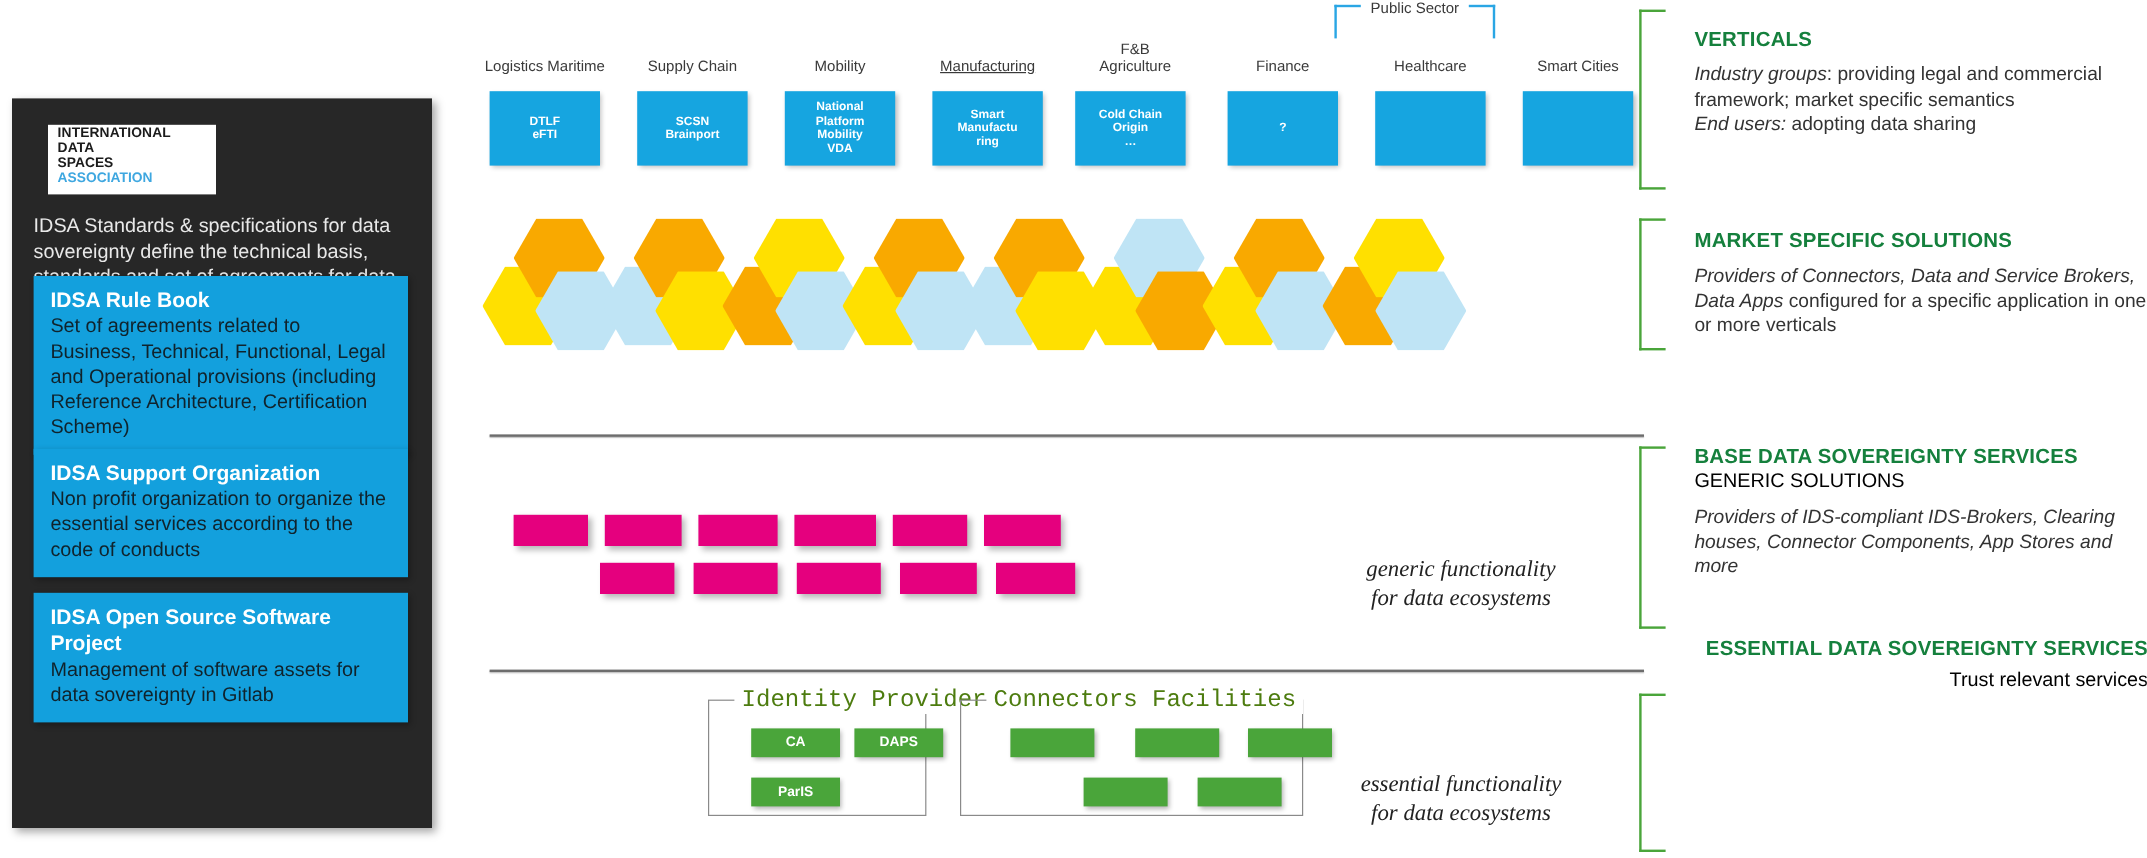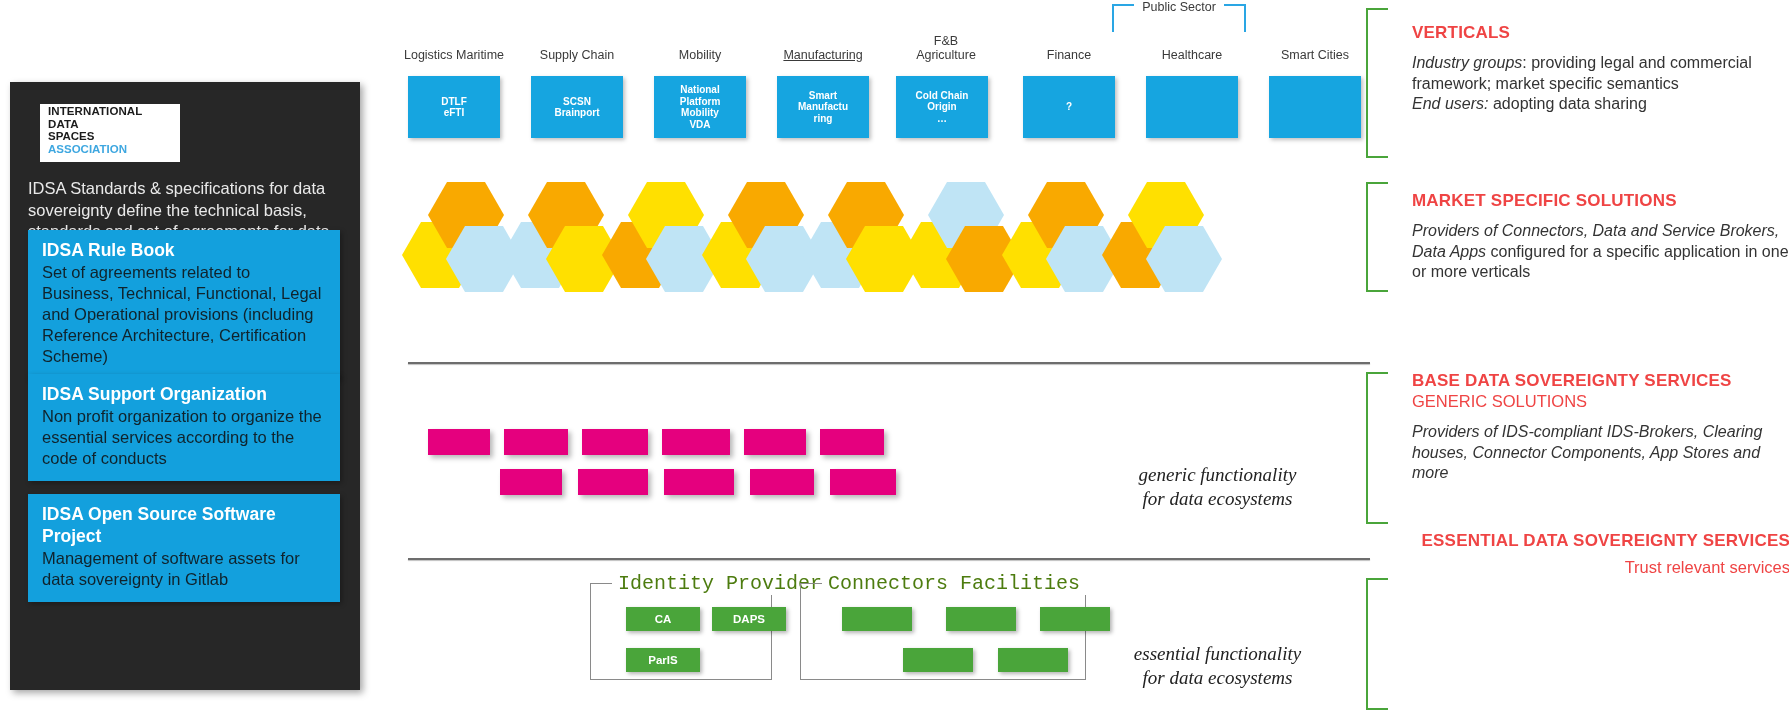"VERTICALS" .rtitle { color: #ef4444 -> #15803d }
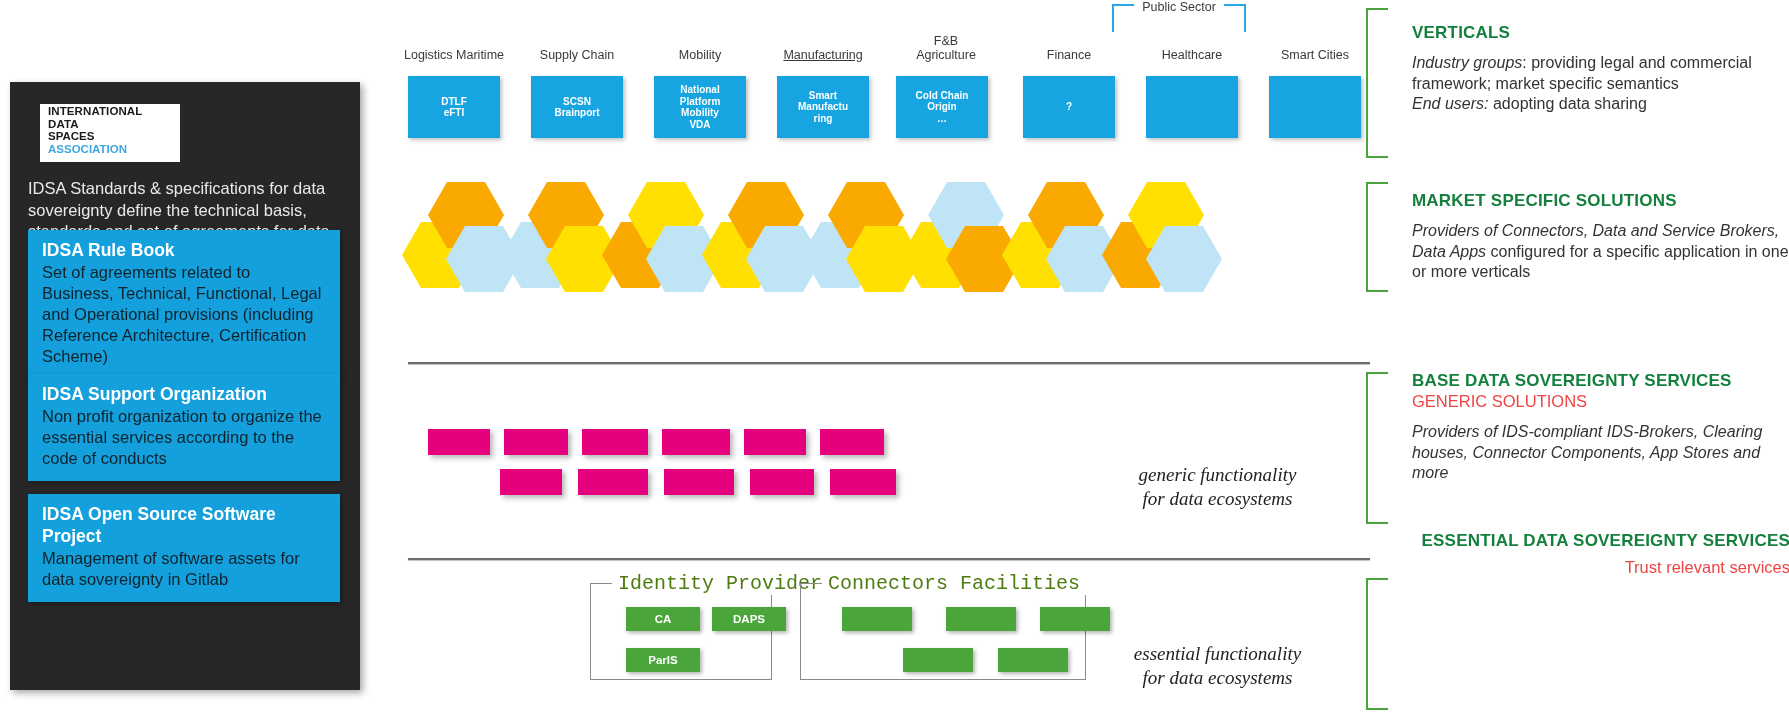"GENERIC SOLUTIONS" .rsub { color: #ef4444 -> #000000 }
